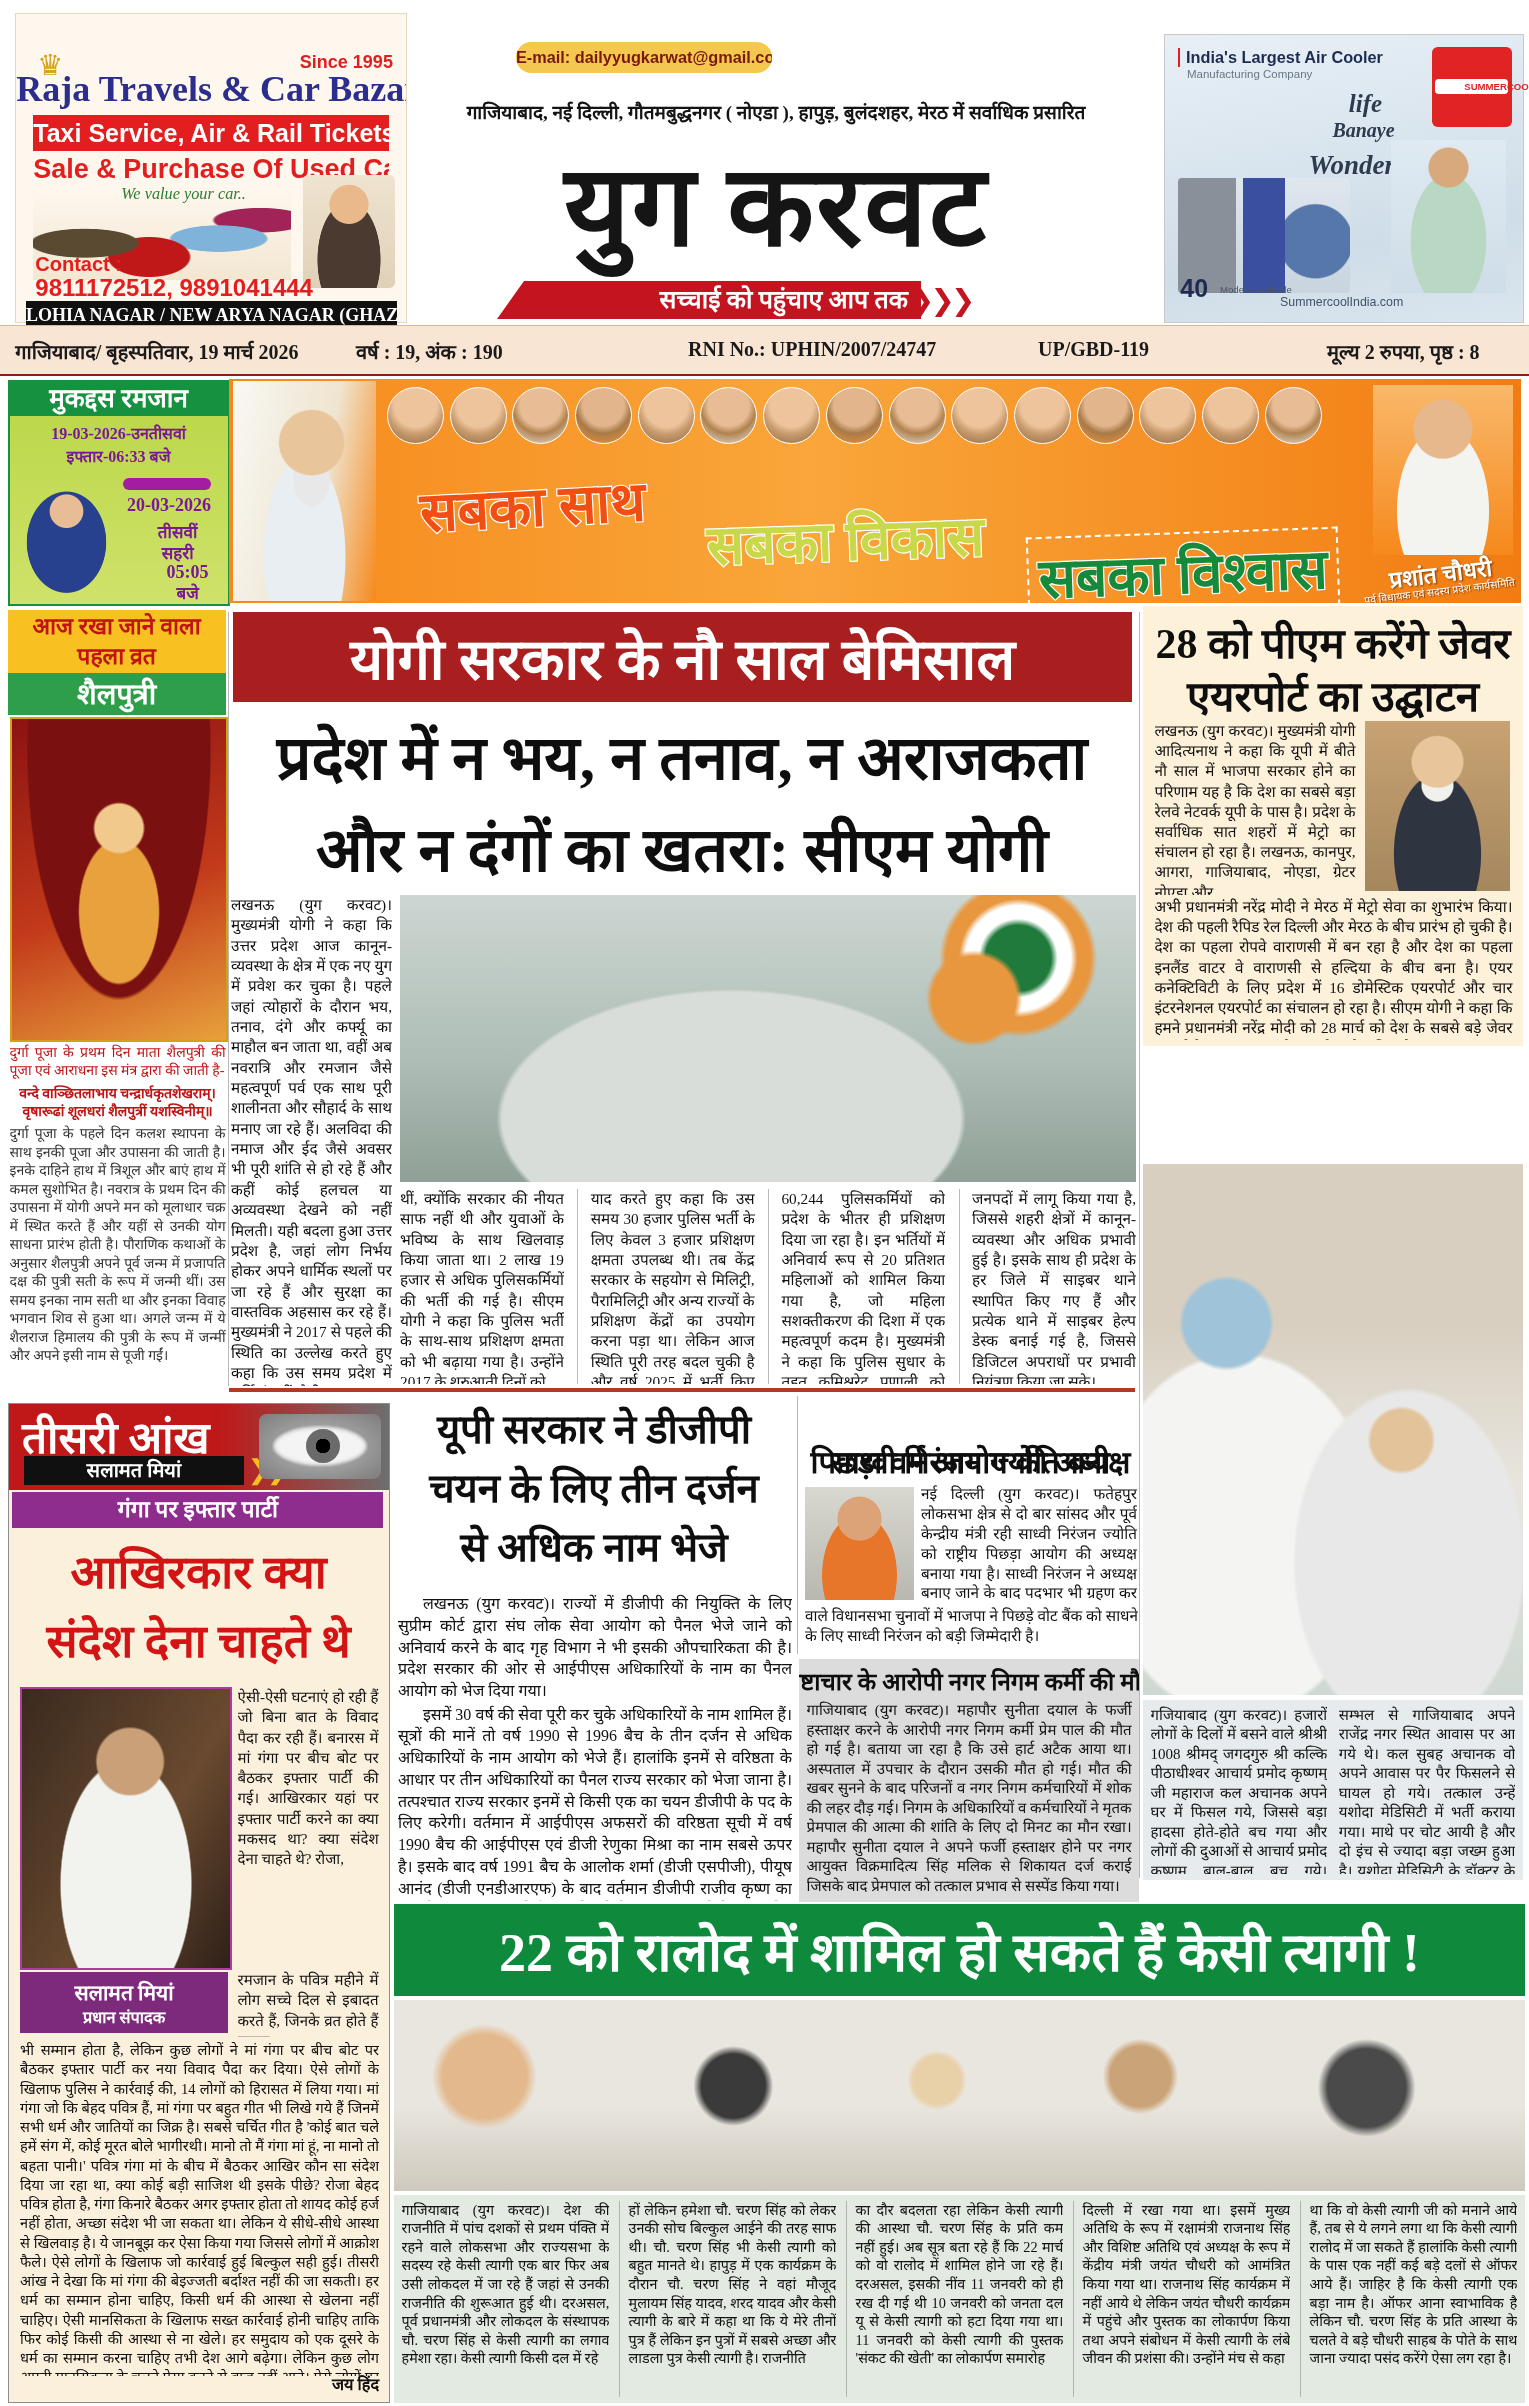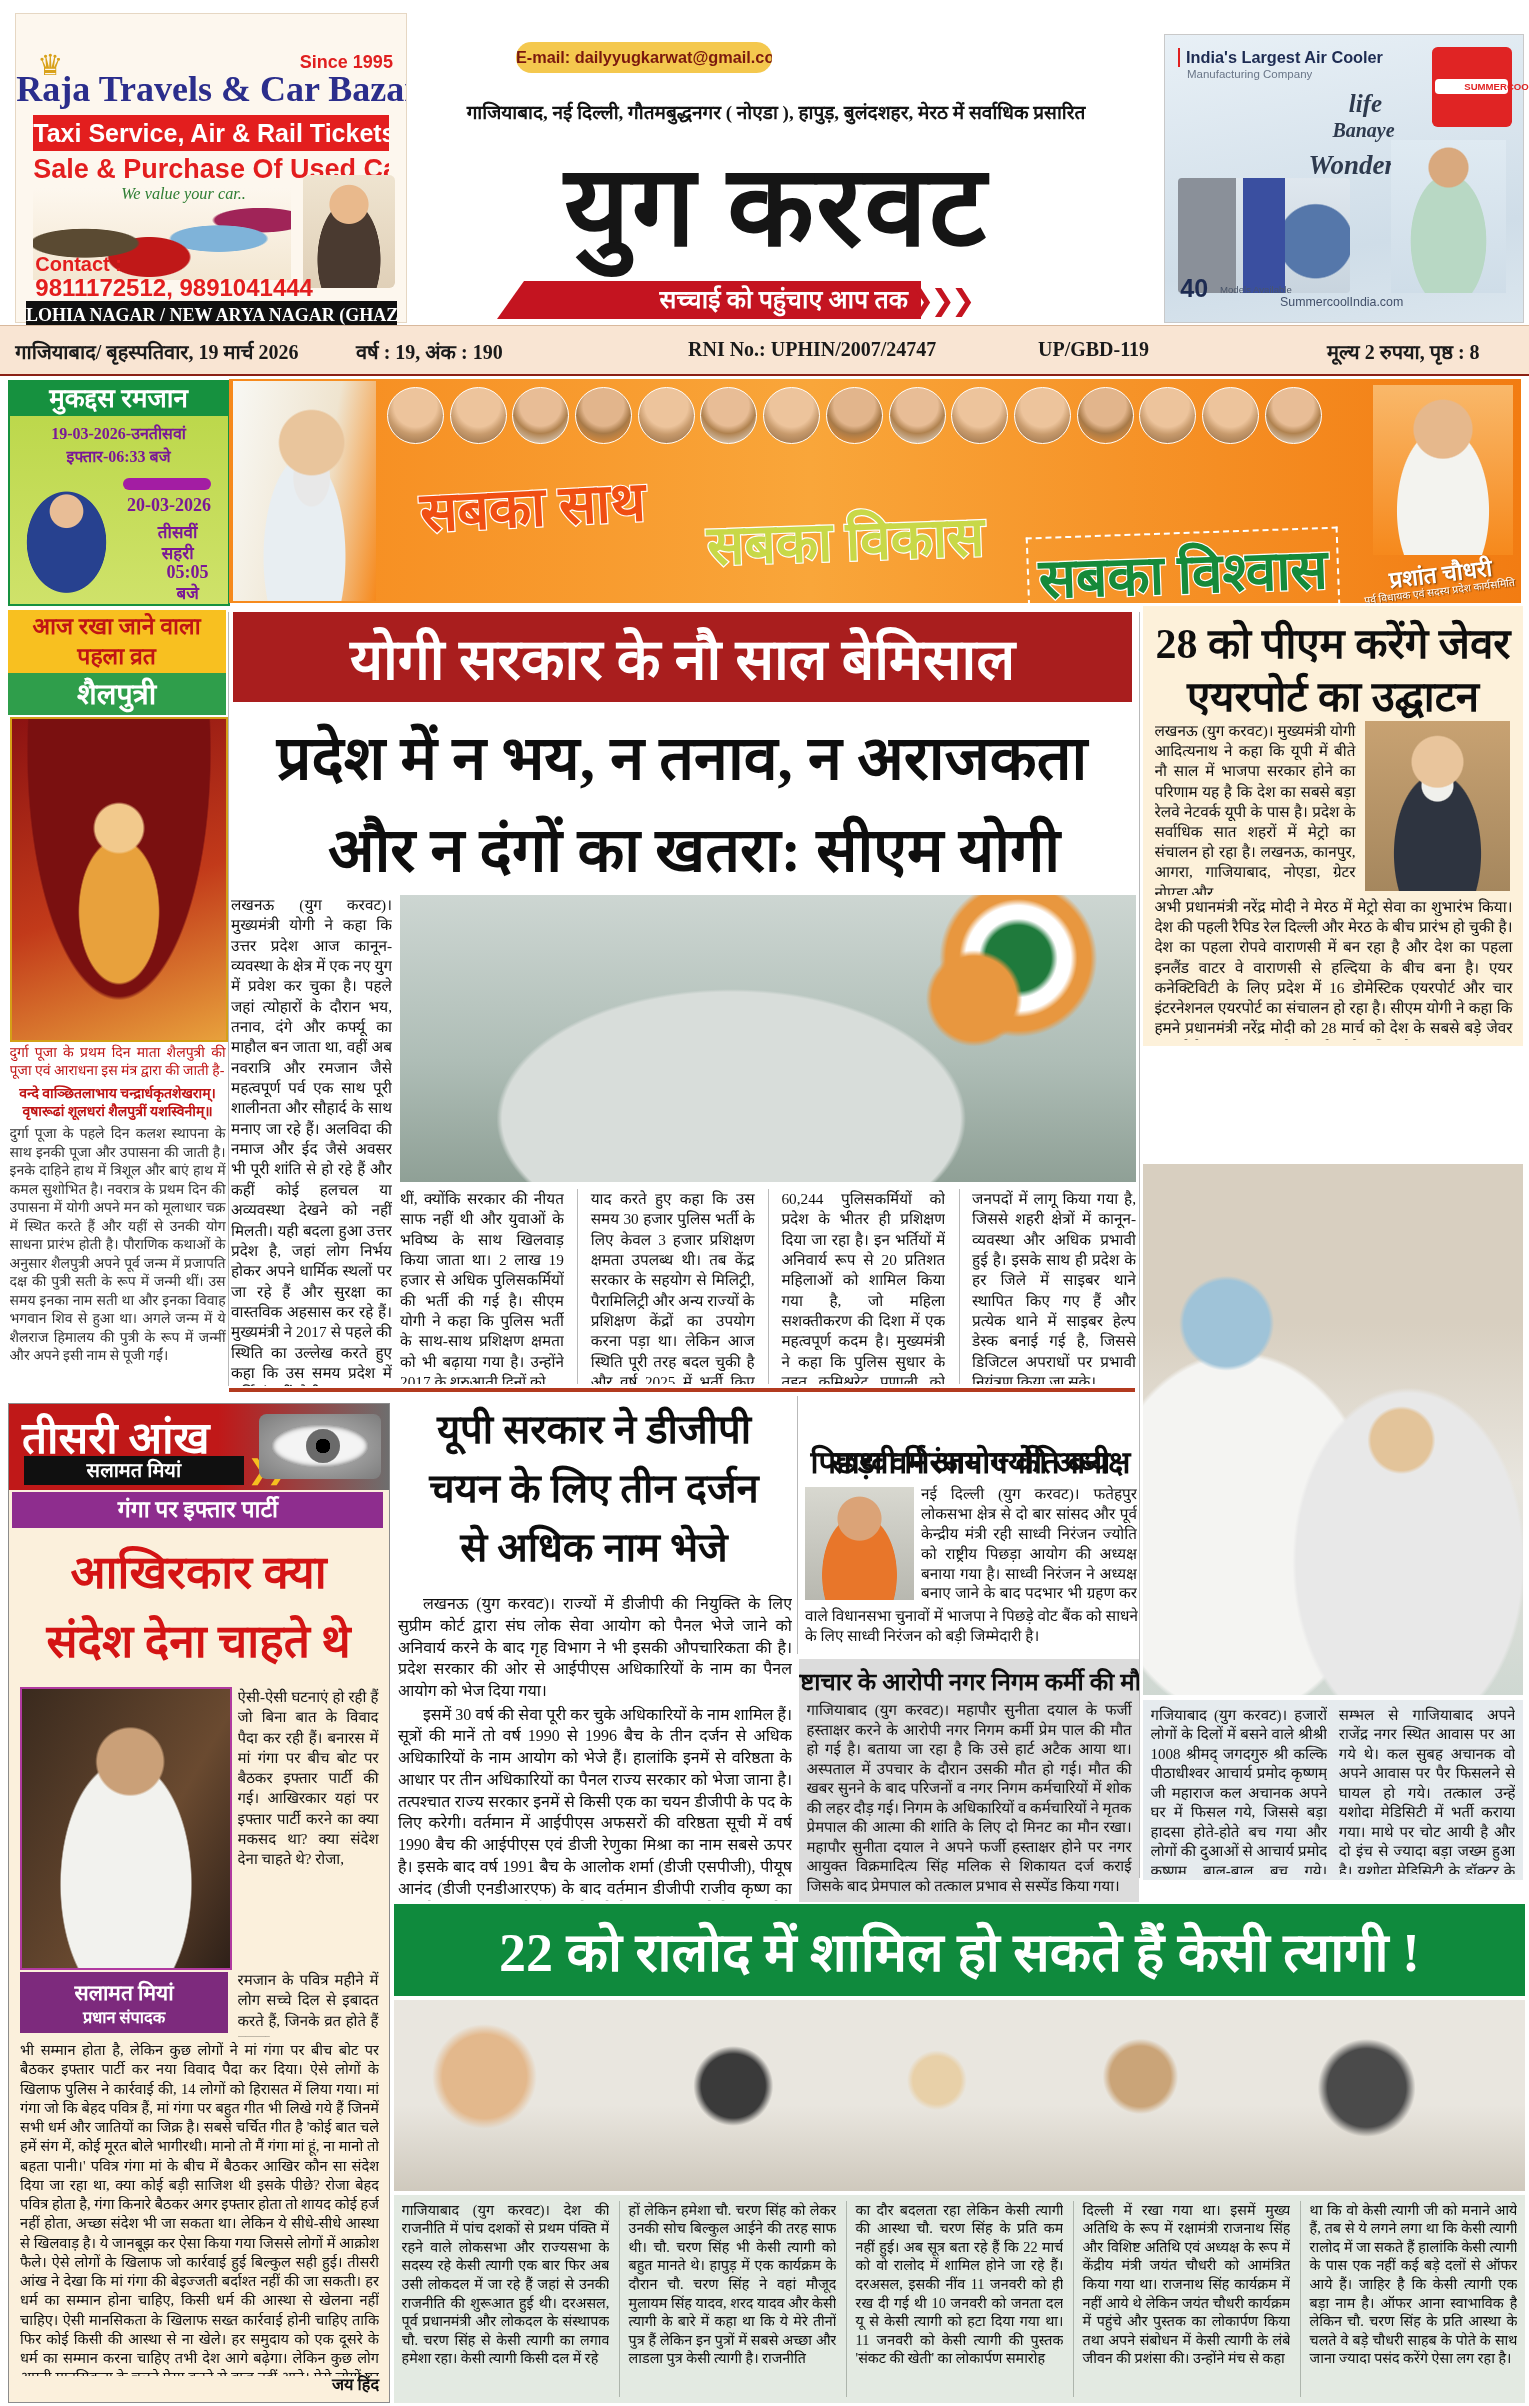"और न दंगों का खतरा:" div.abs { padding-left: 12px -> none }
